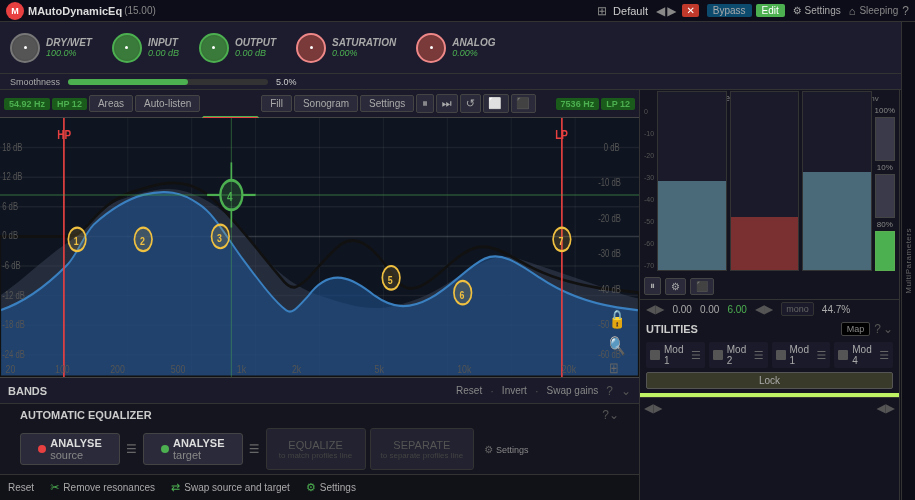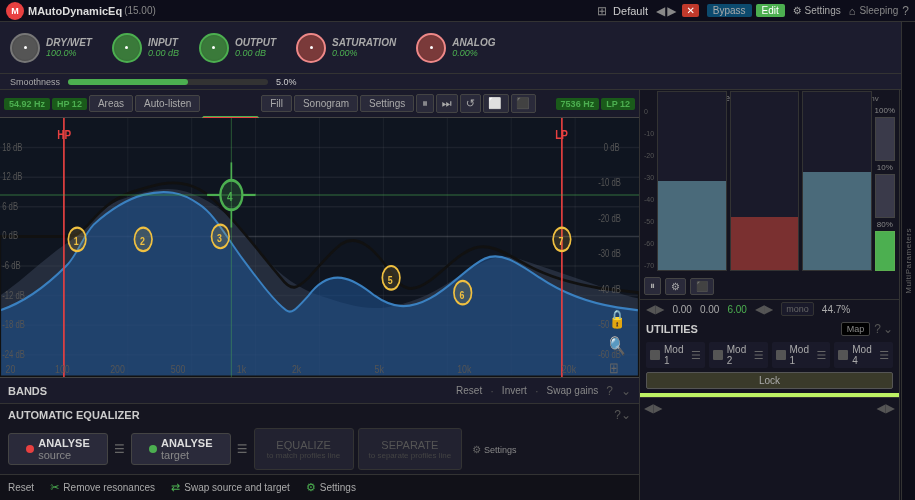"AUTOMATIC EQUALIZER" .auto-eq-section { padding: 4px 8px -> 4px 20px }
